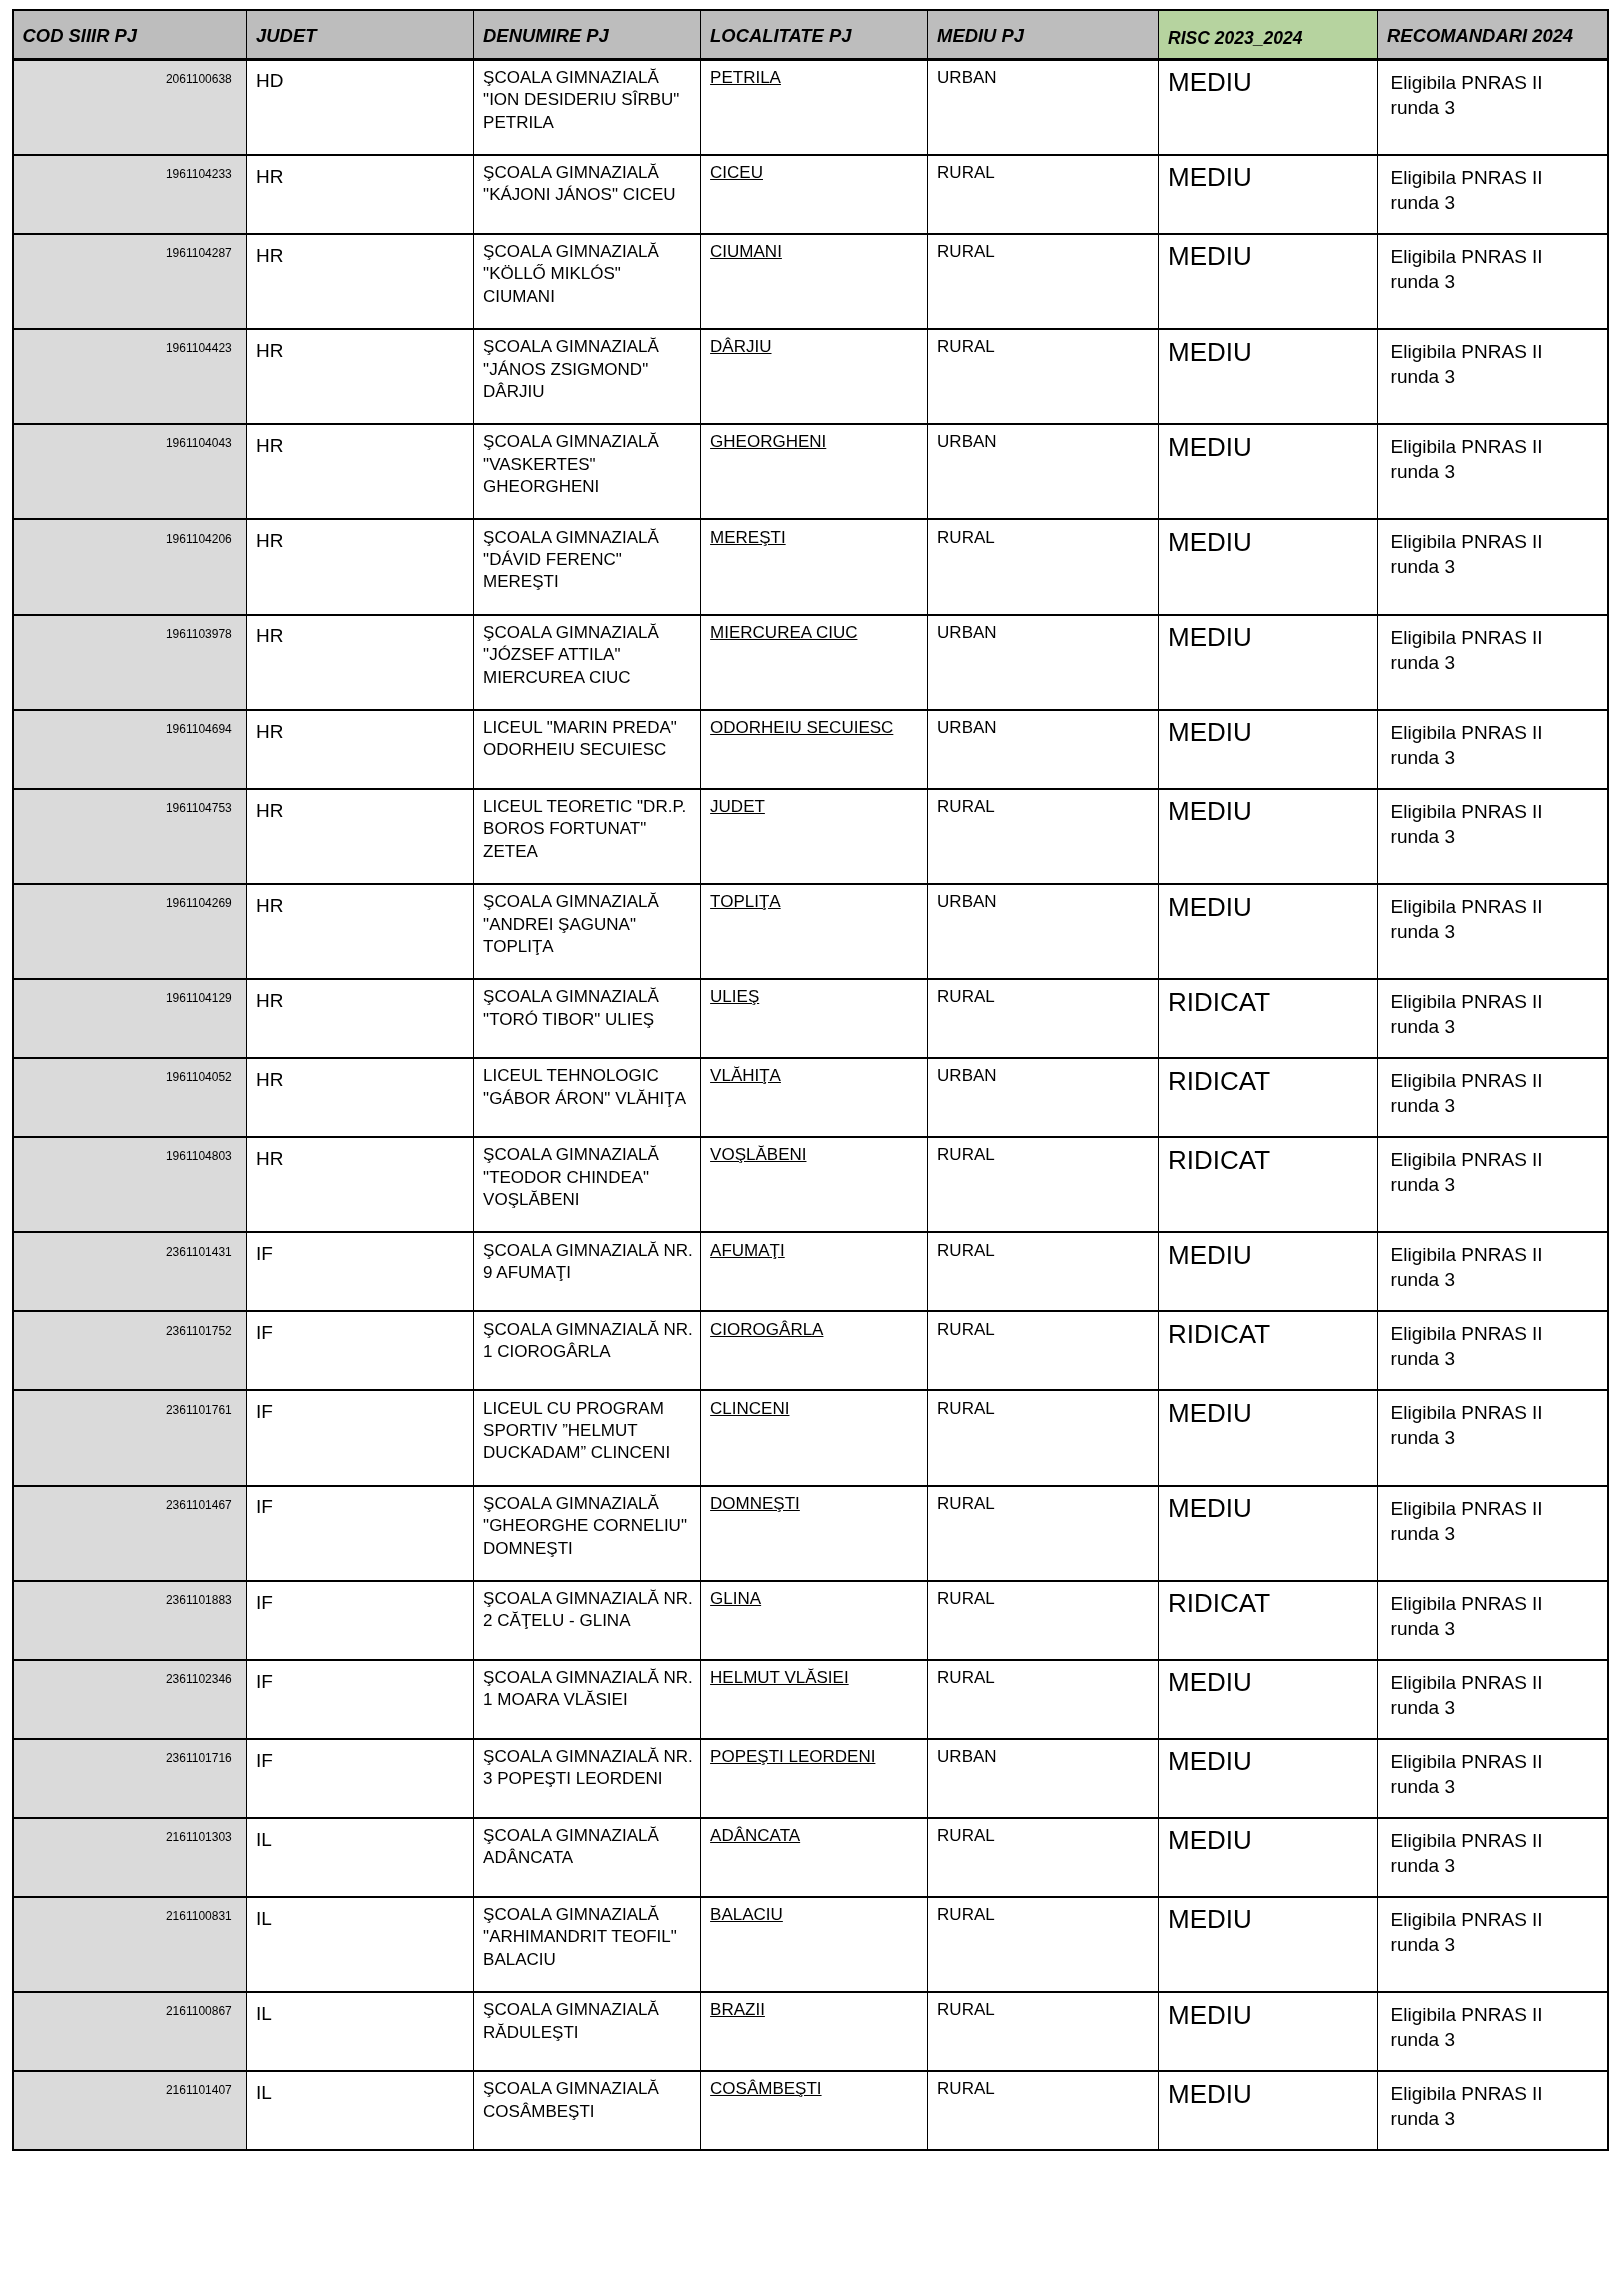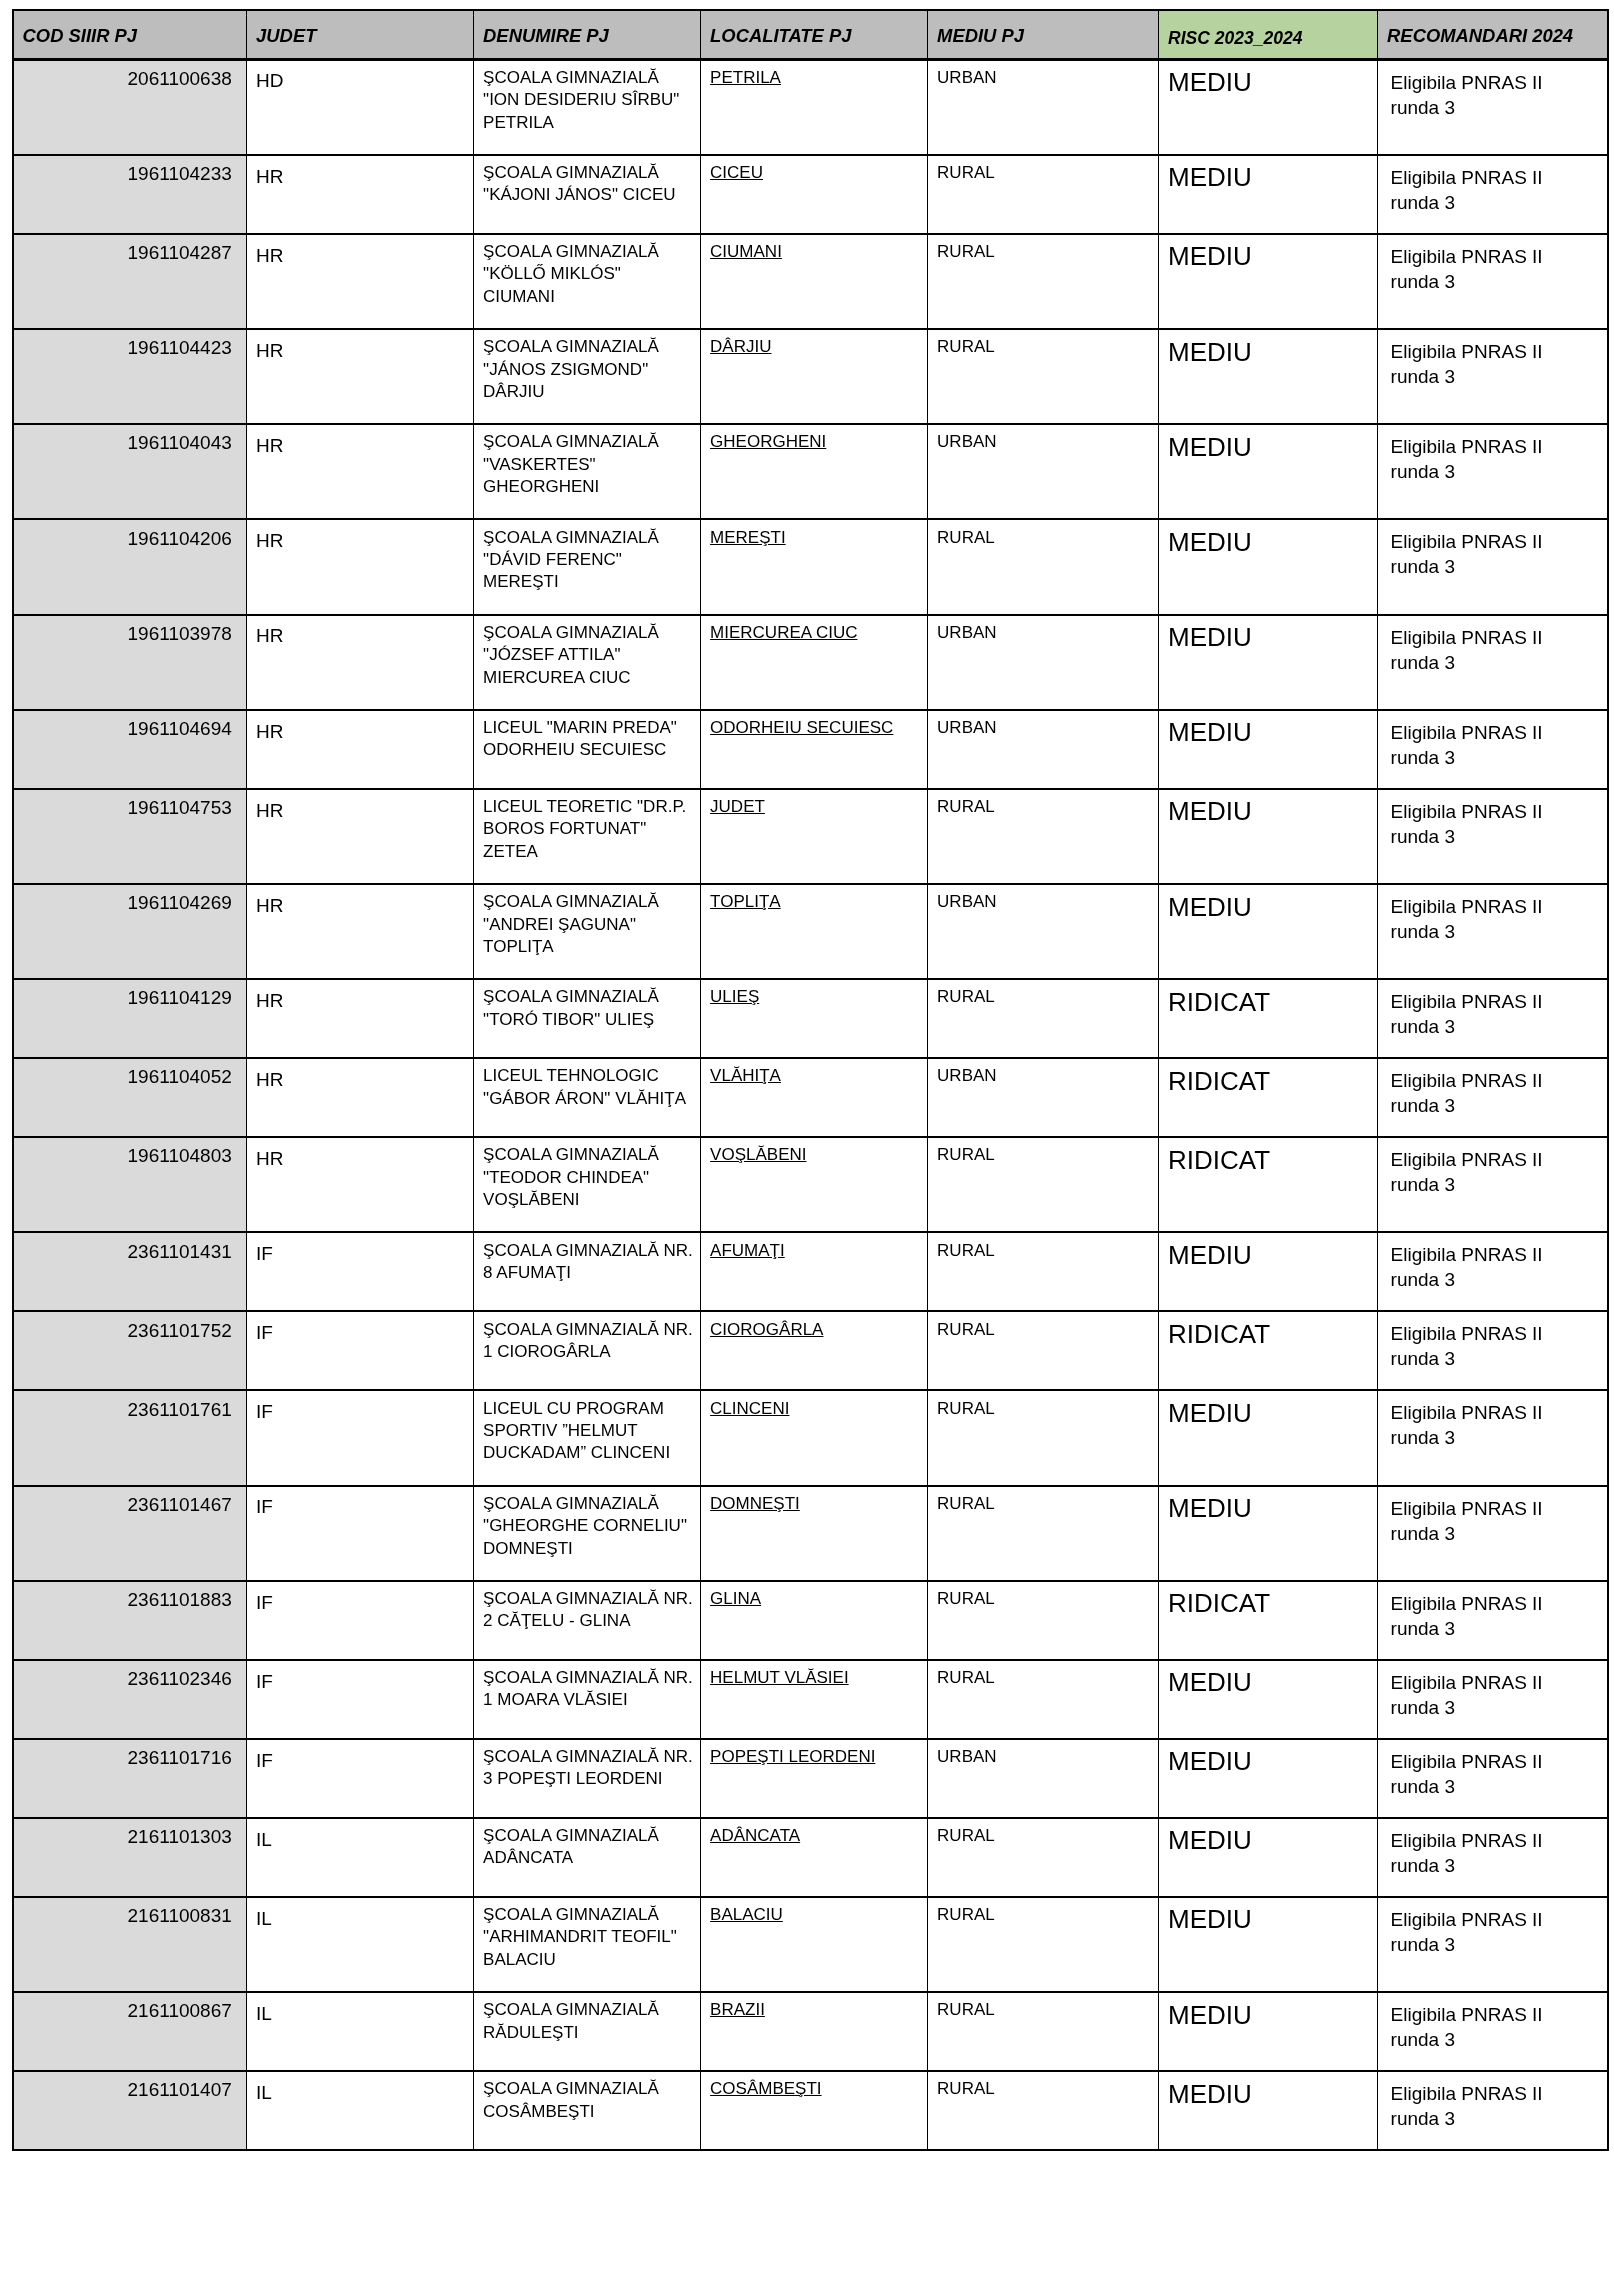"2061100638" td.cod { font-size: 19px -> 12px }
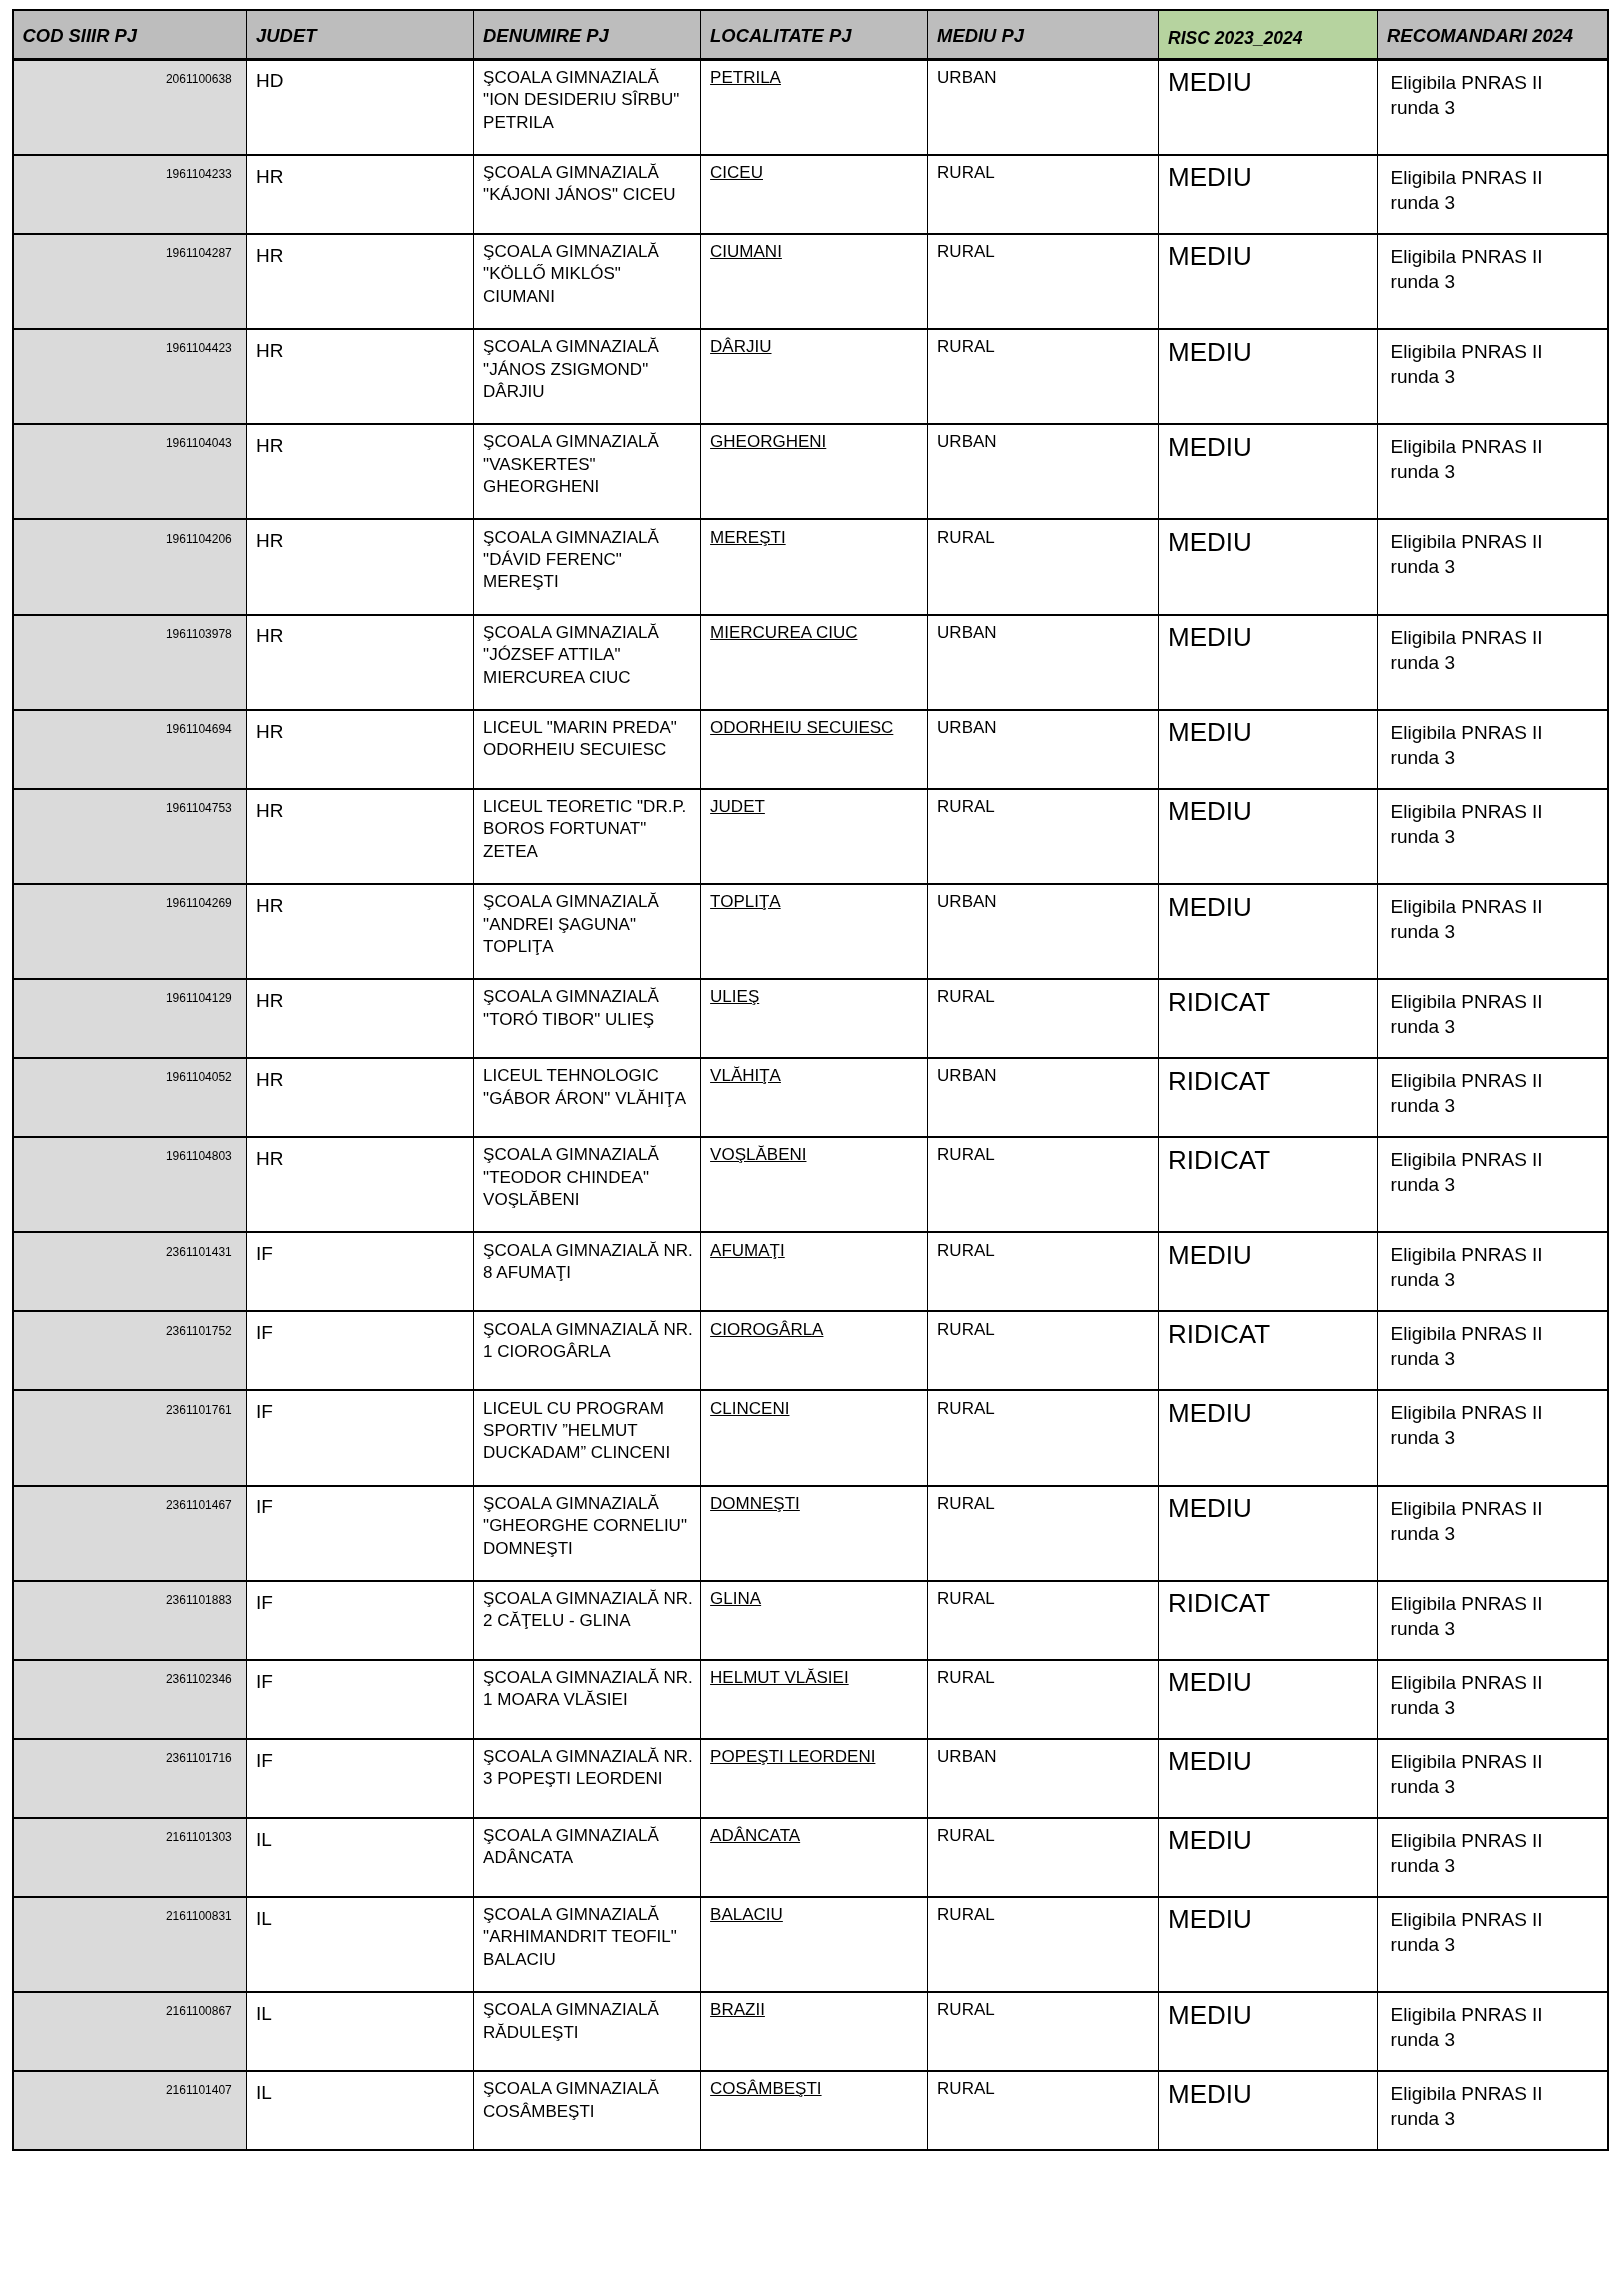"ŞCOALA GIMNAZIALĂ NR. 8 AFUMAŢI" td.denumire { text: 8 -> 9 }
